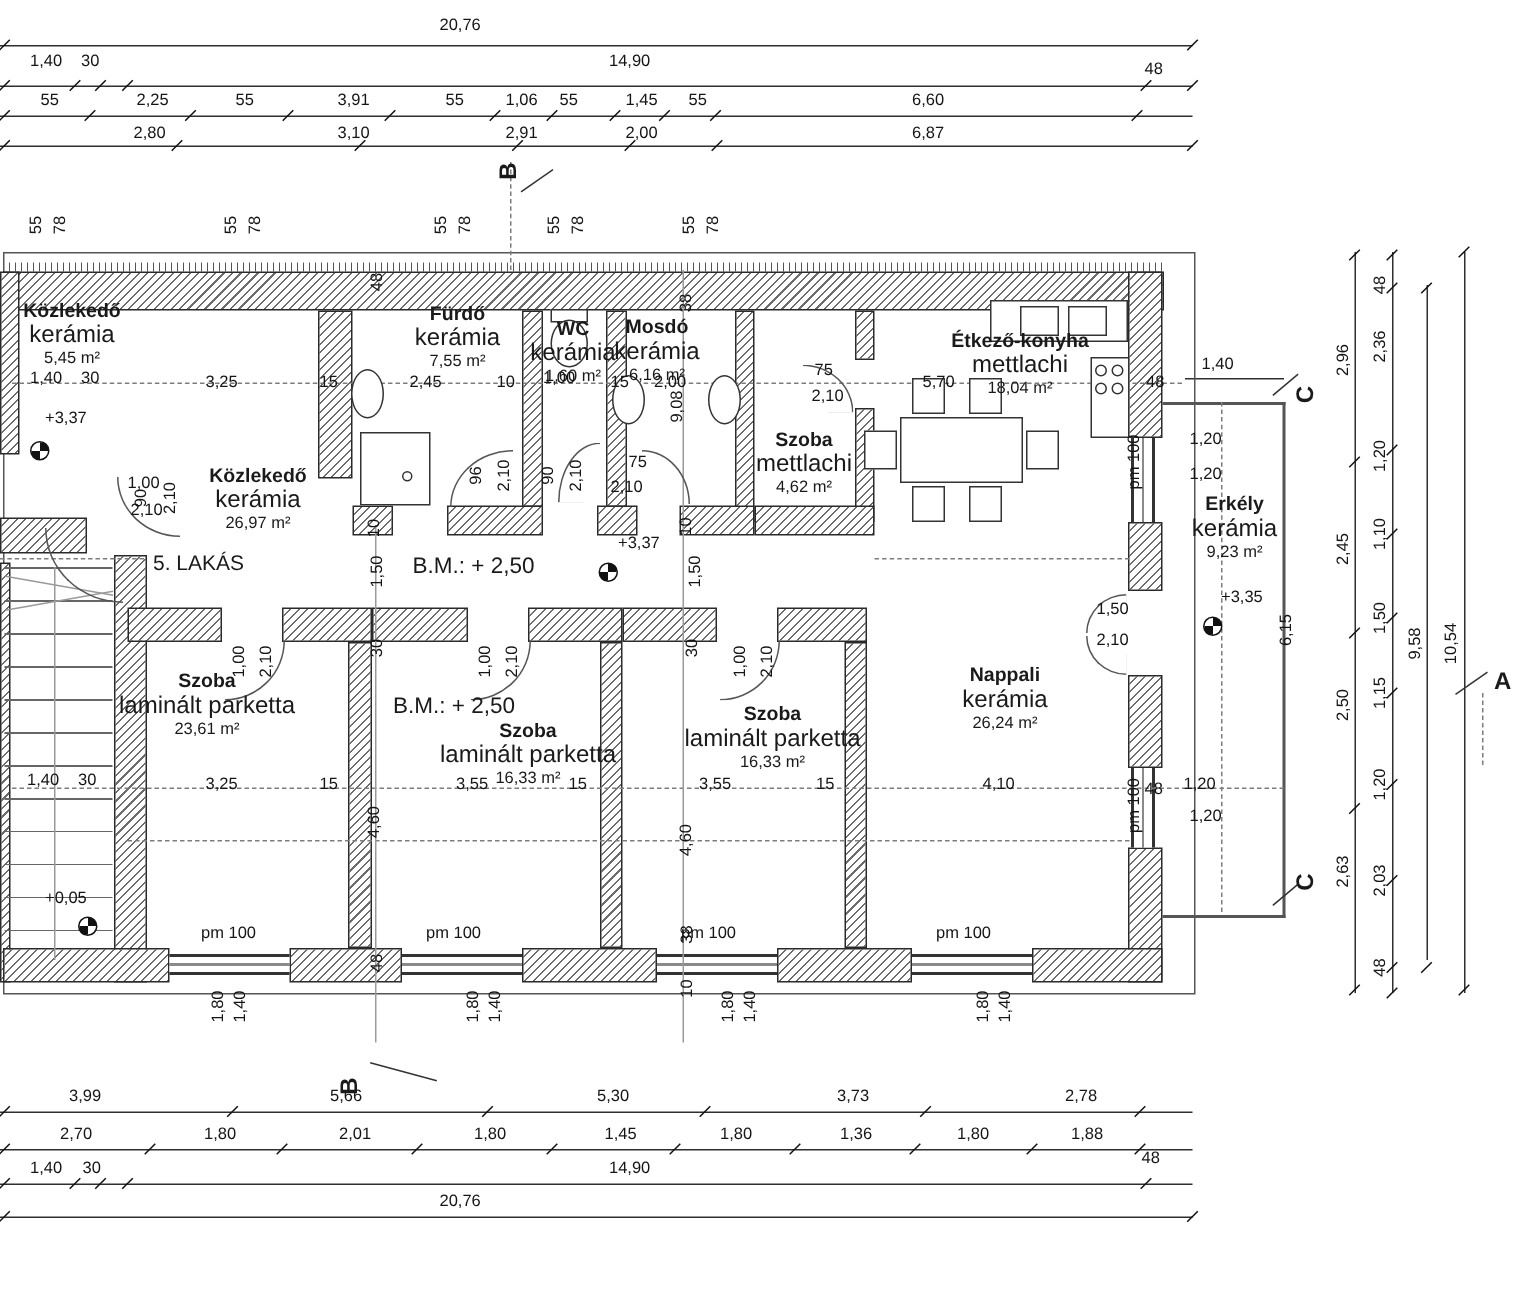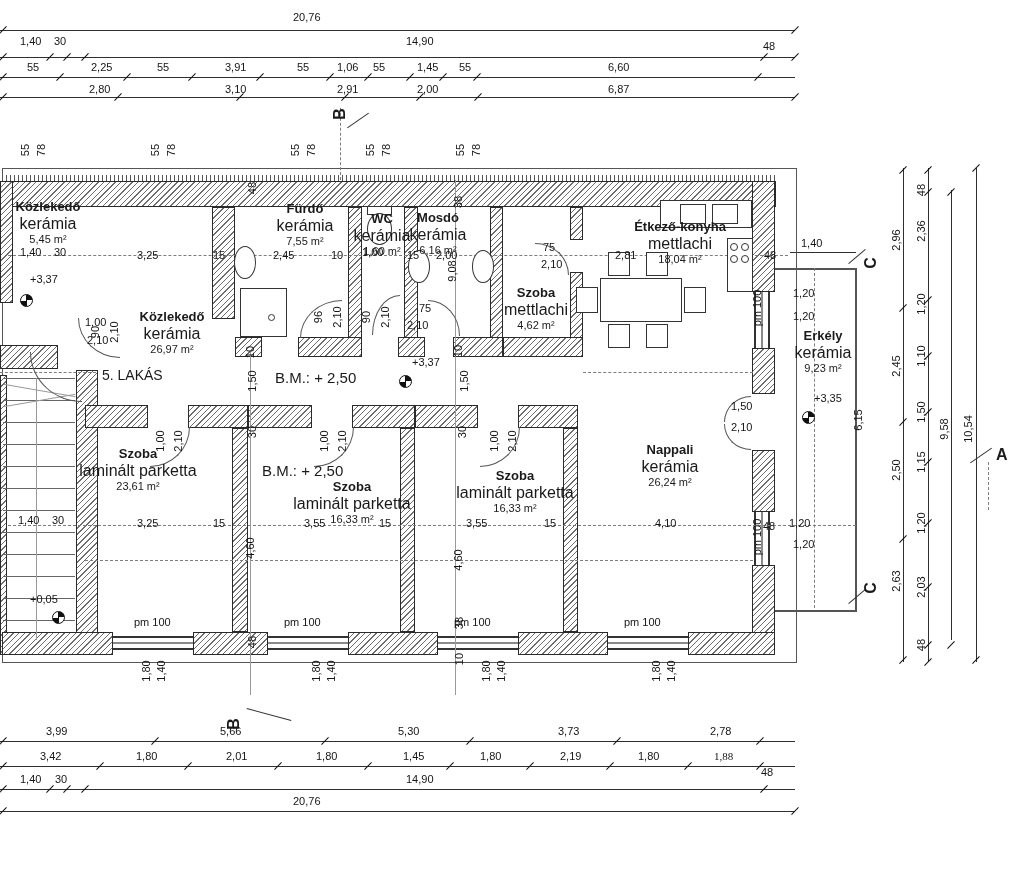"2,81" div.dim { text: 2,81 -> 5,70 }
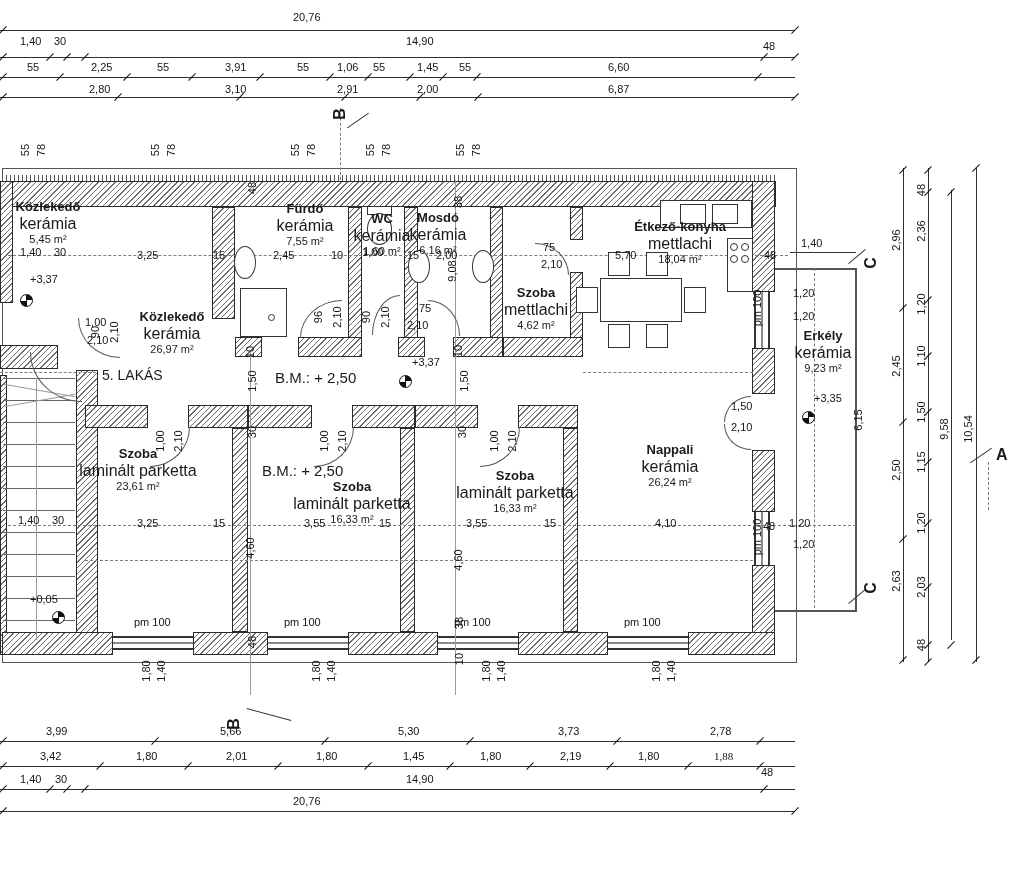"3,42" div.dim { text: 3,42 -> 2,70 }
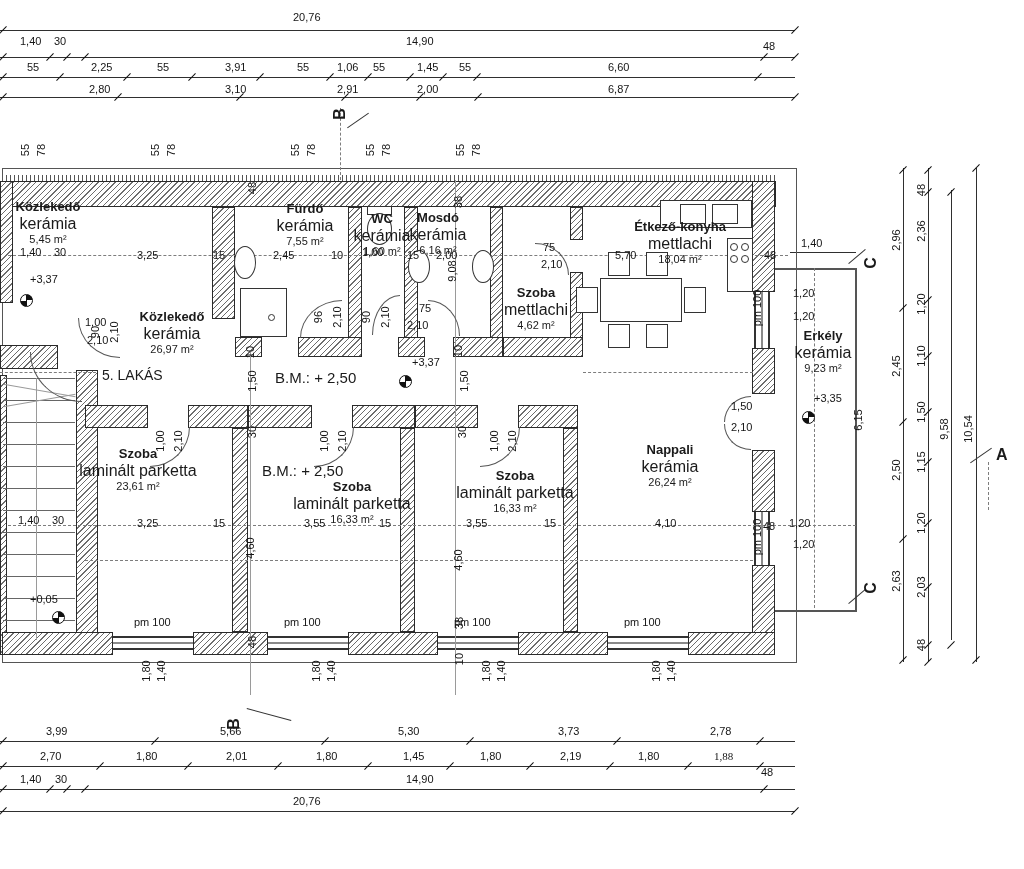"2,19" div.dim { text: 2,19 -> 1,36 }
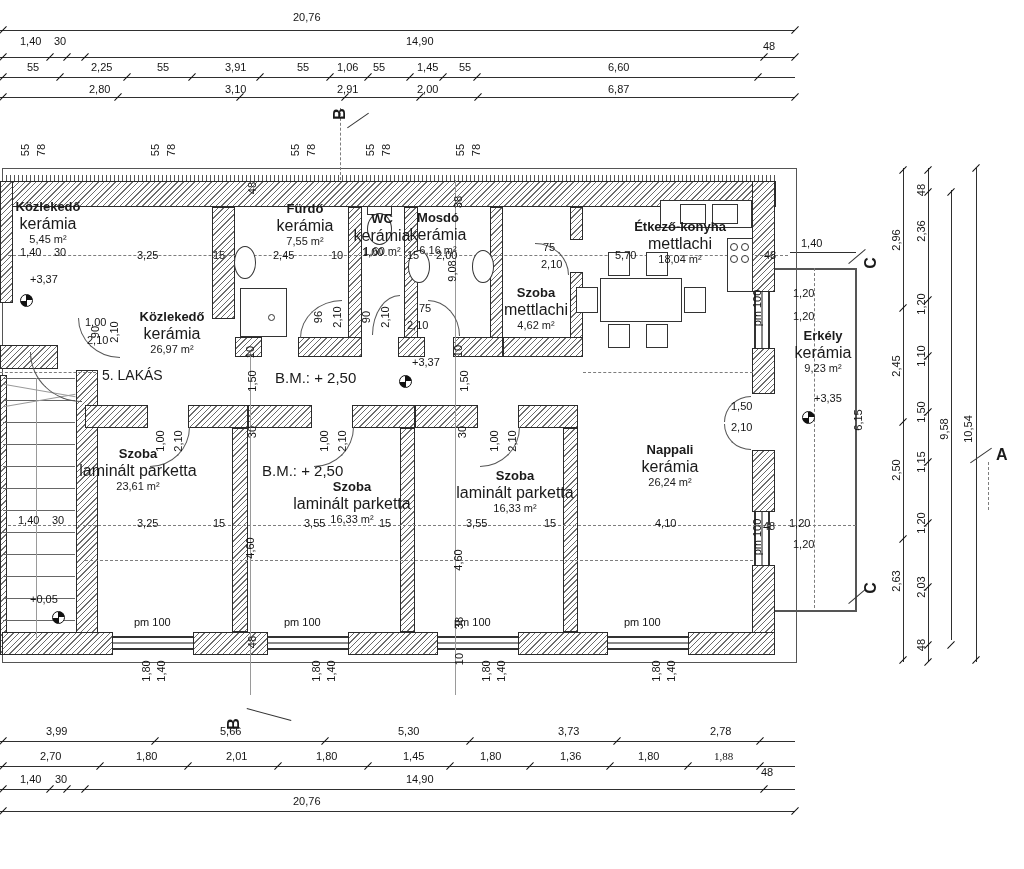"1,88" div.dim { font-family: Liberation Serif, serif -> none }
